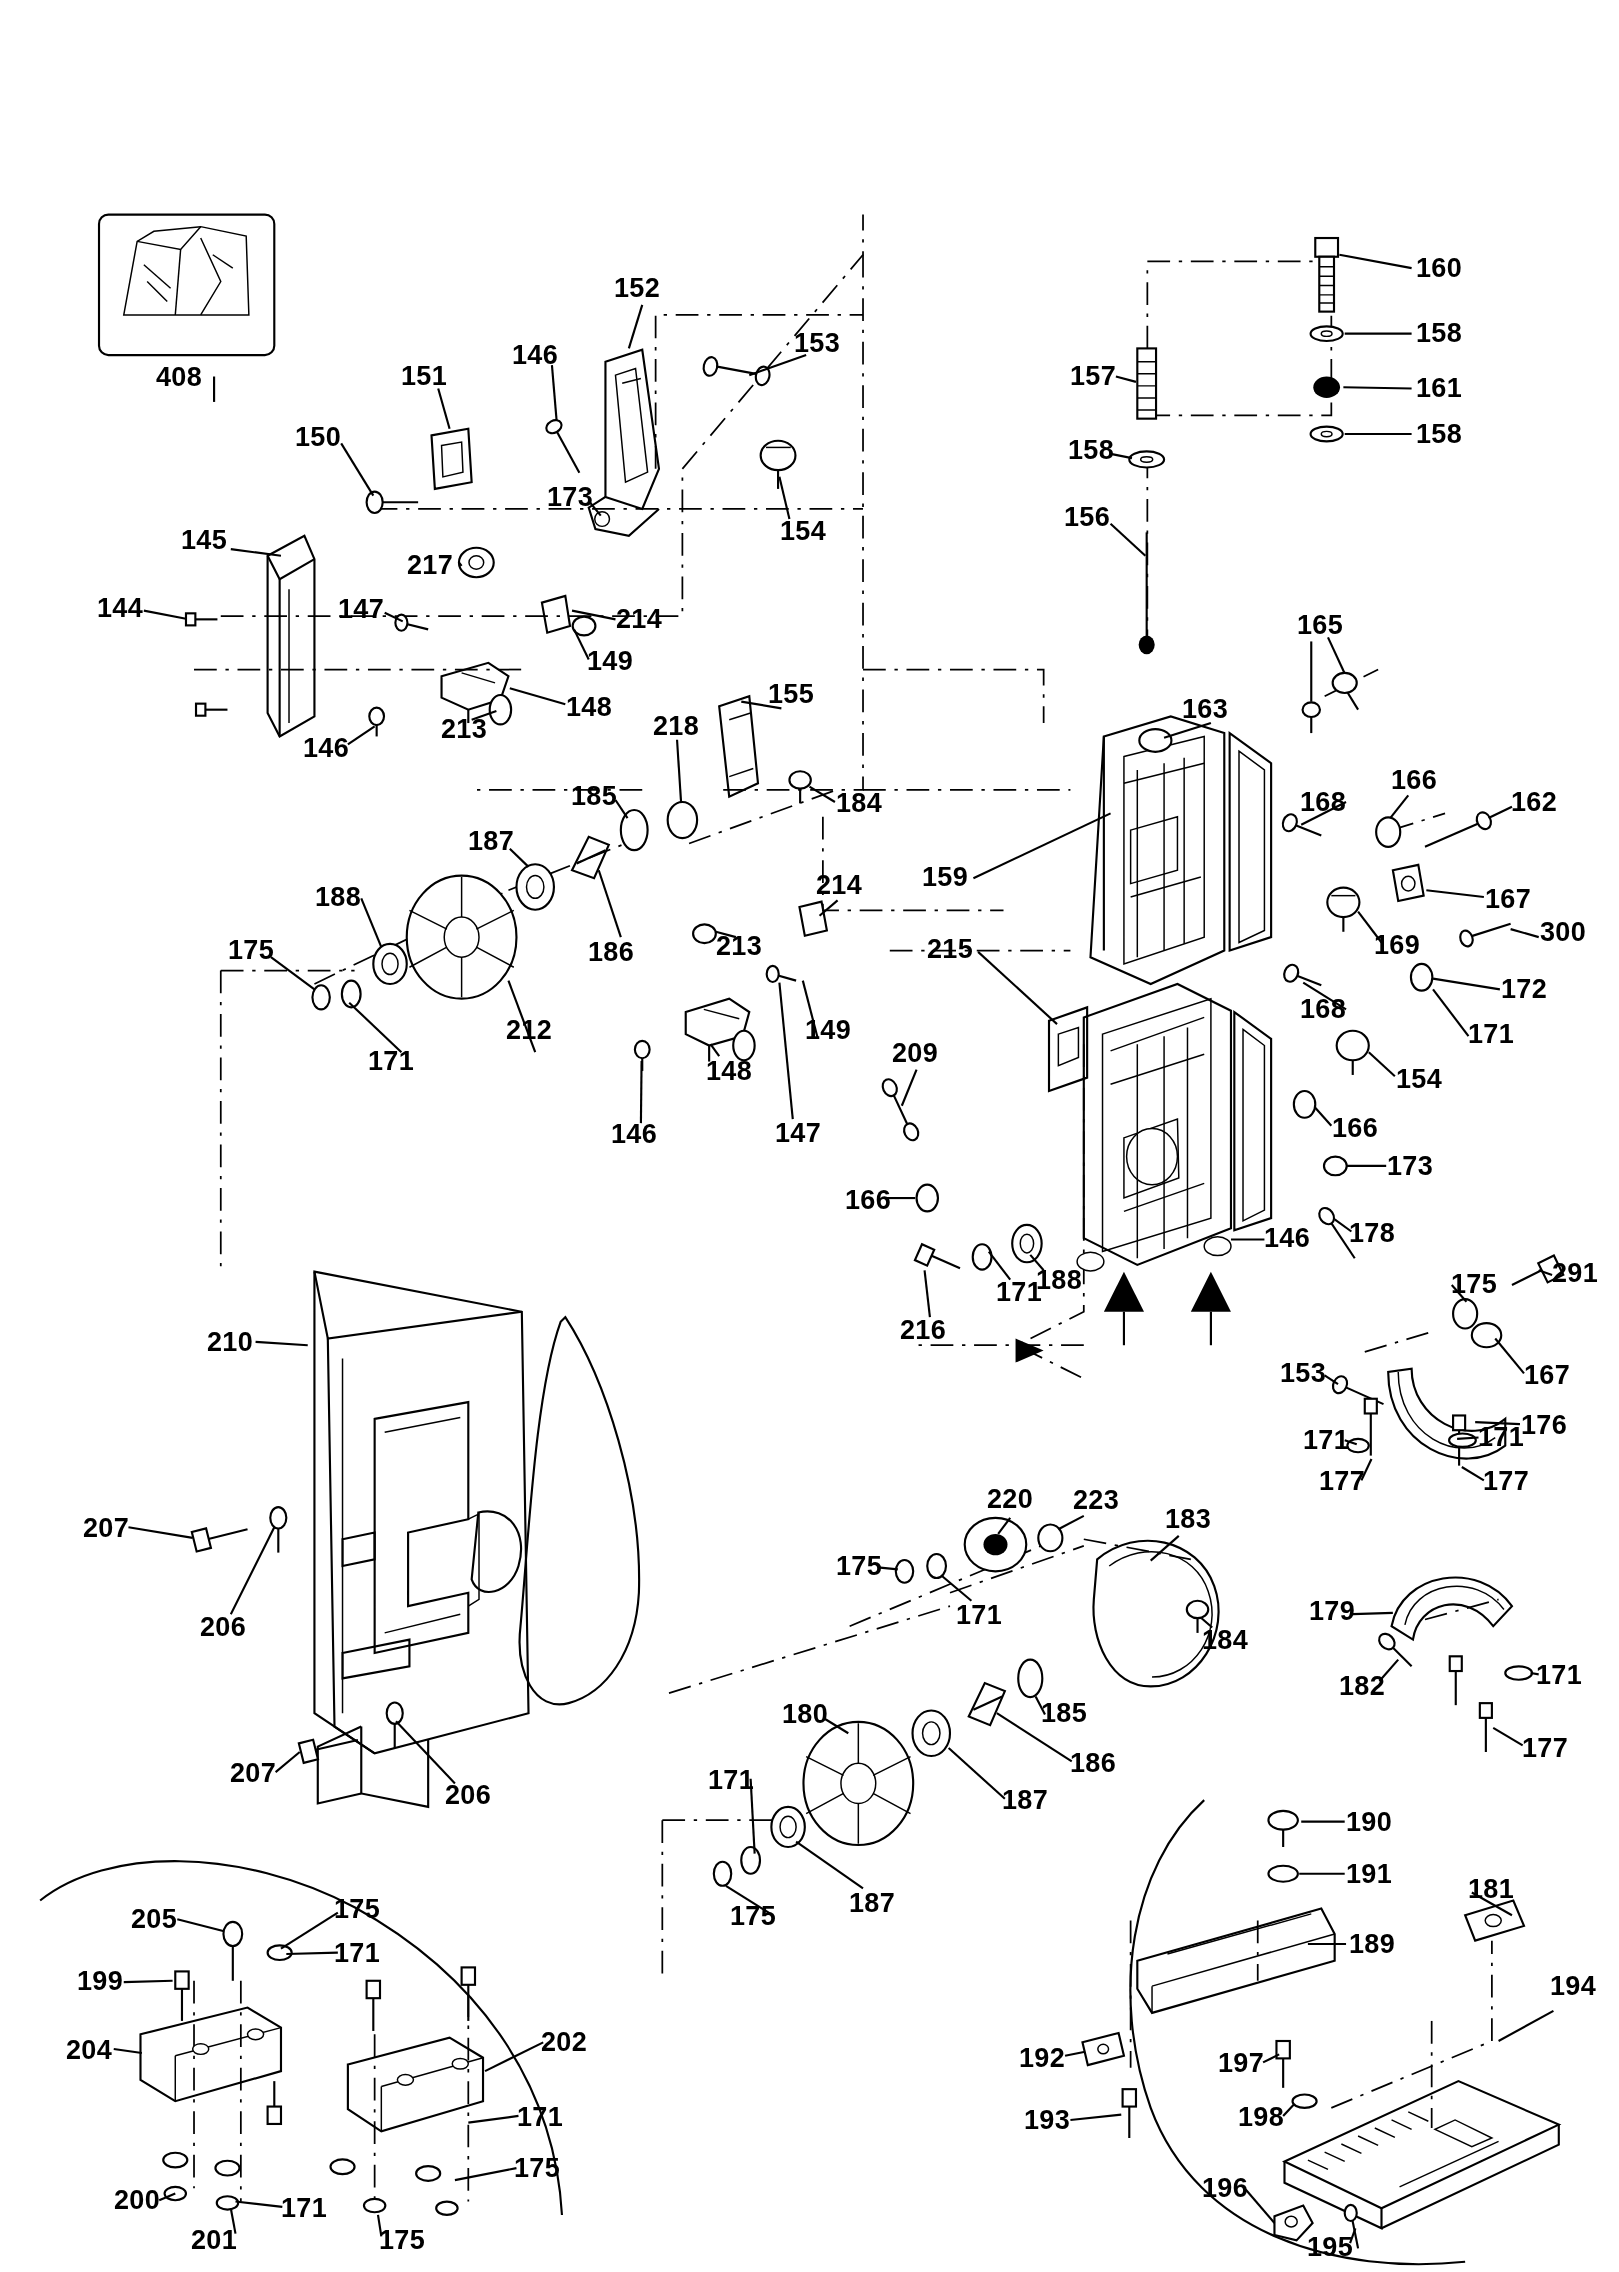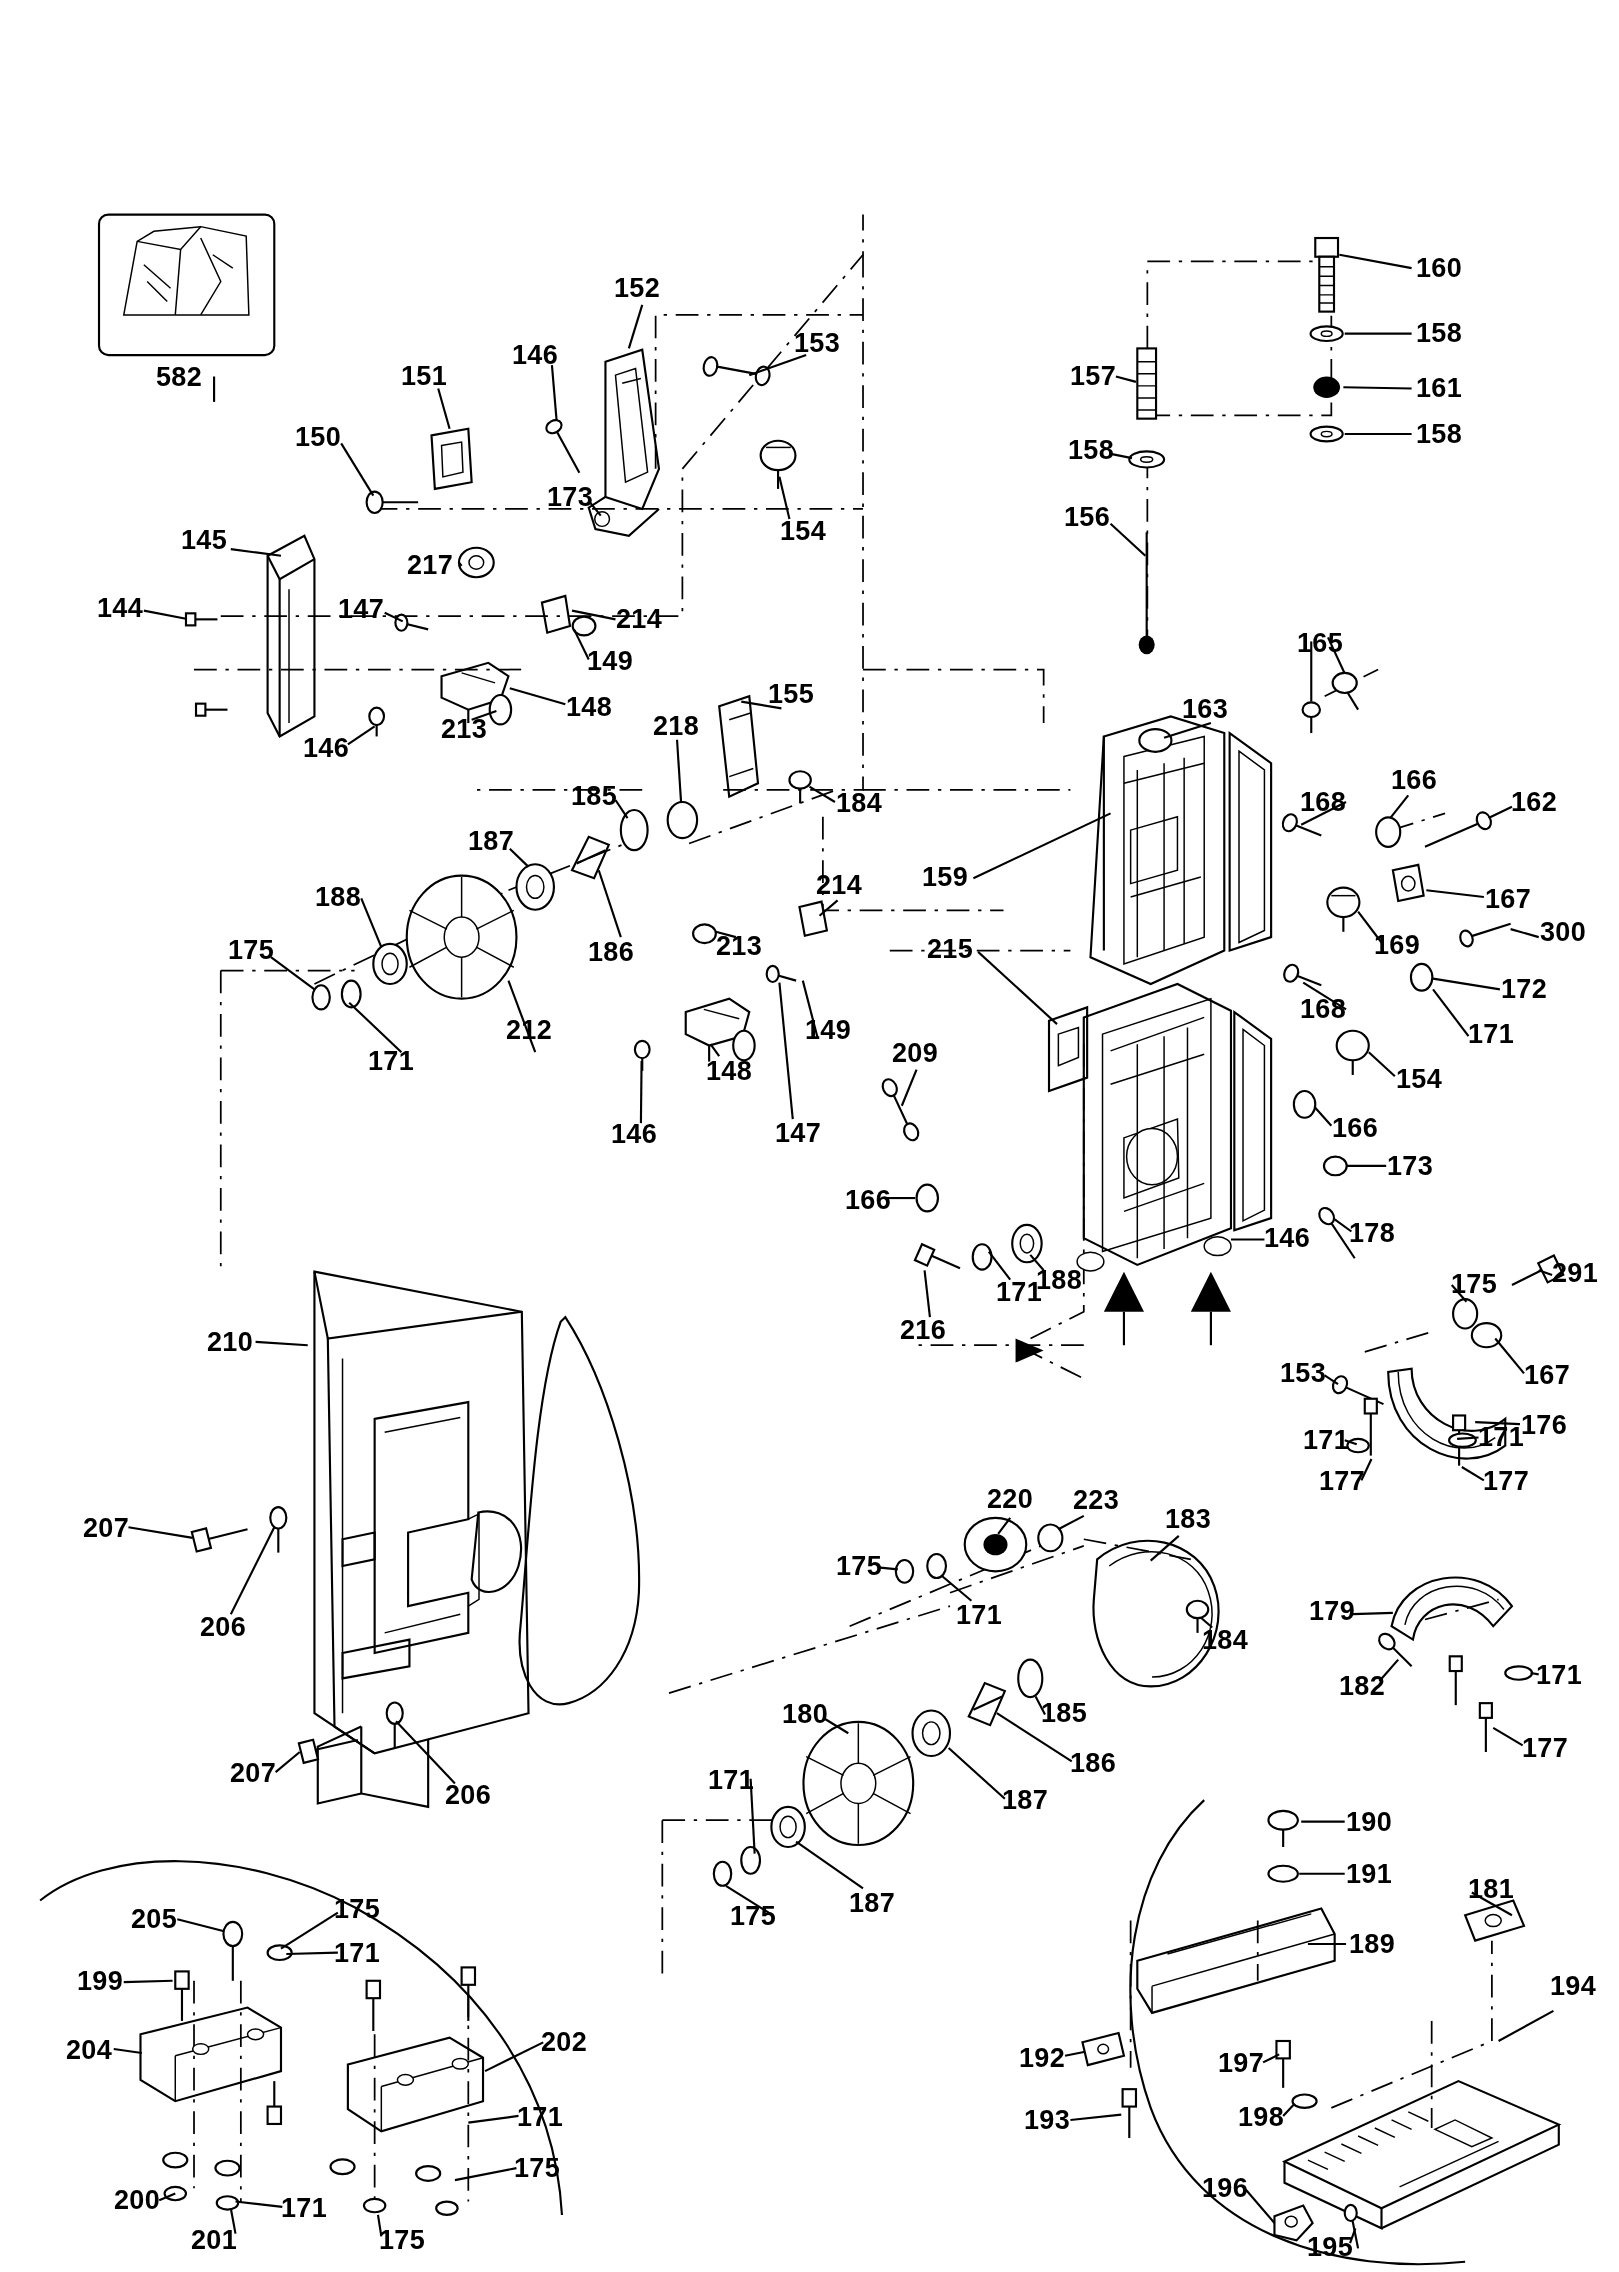"582" div.callout { text: 582 -> 408 }
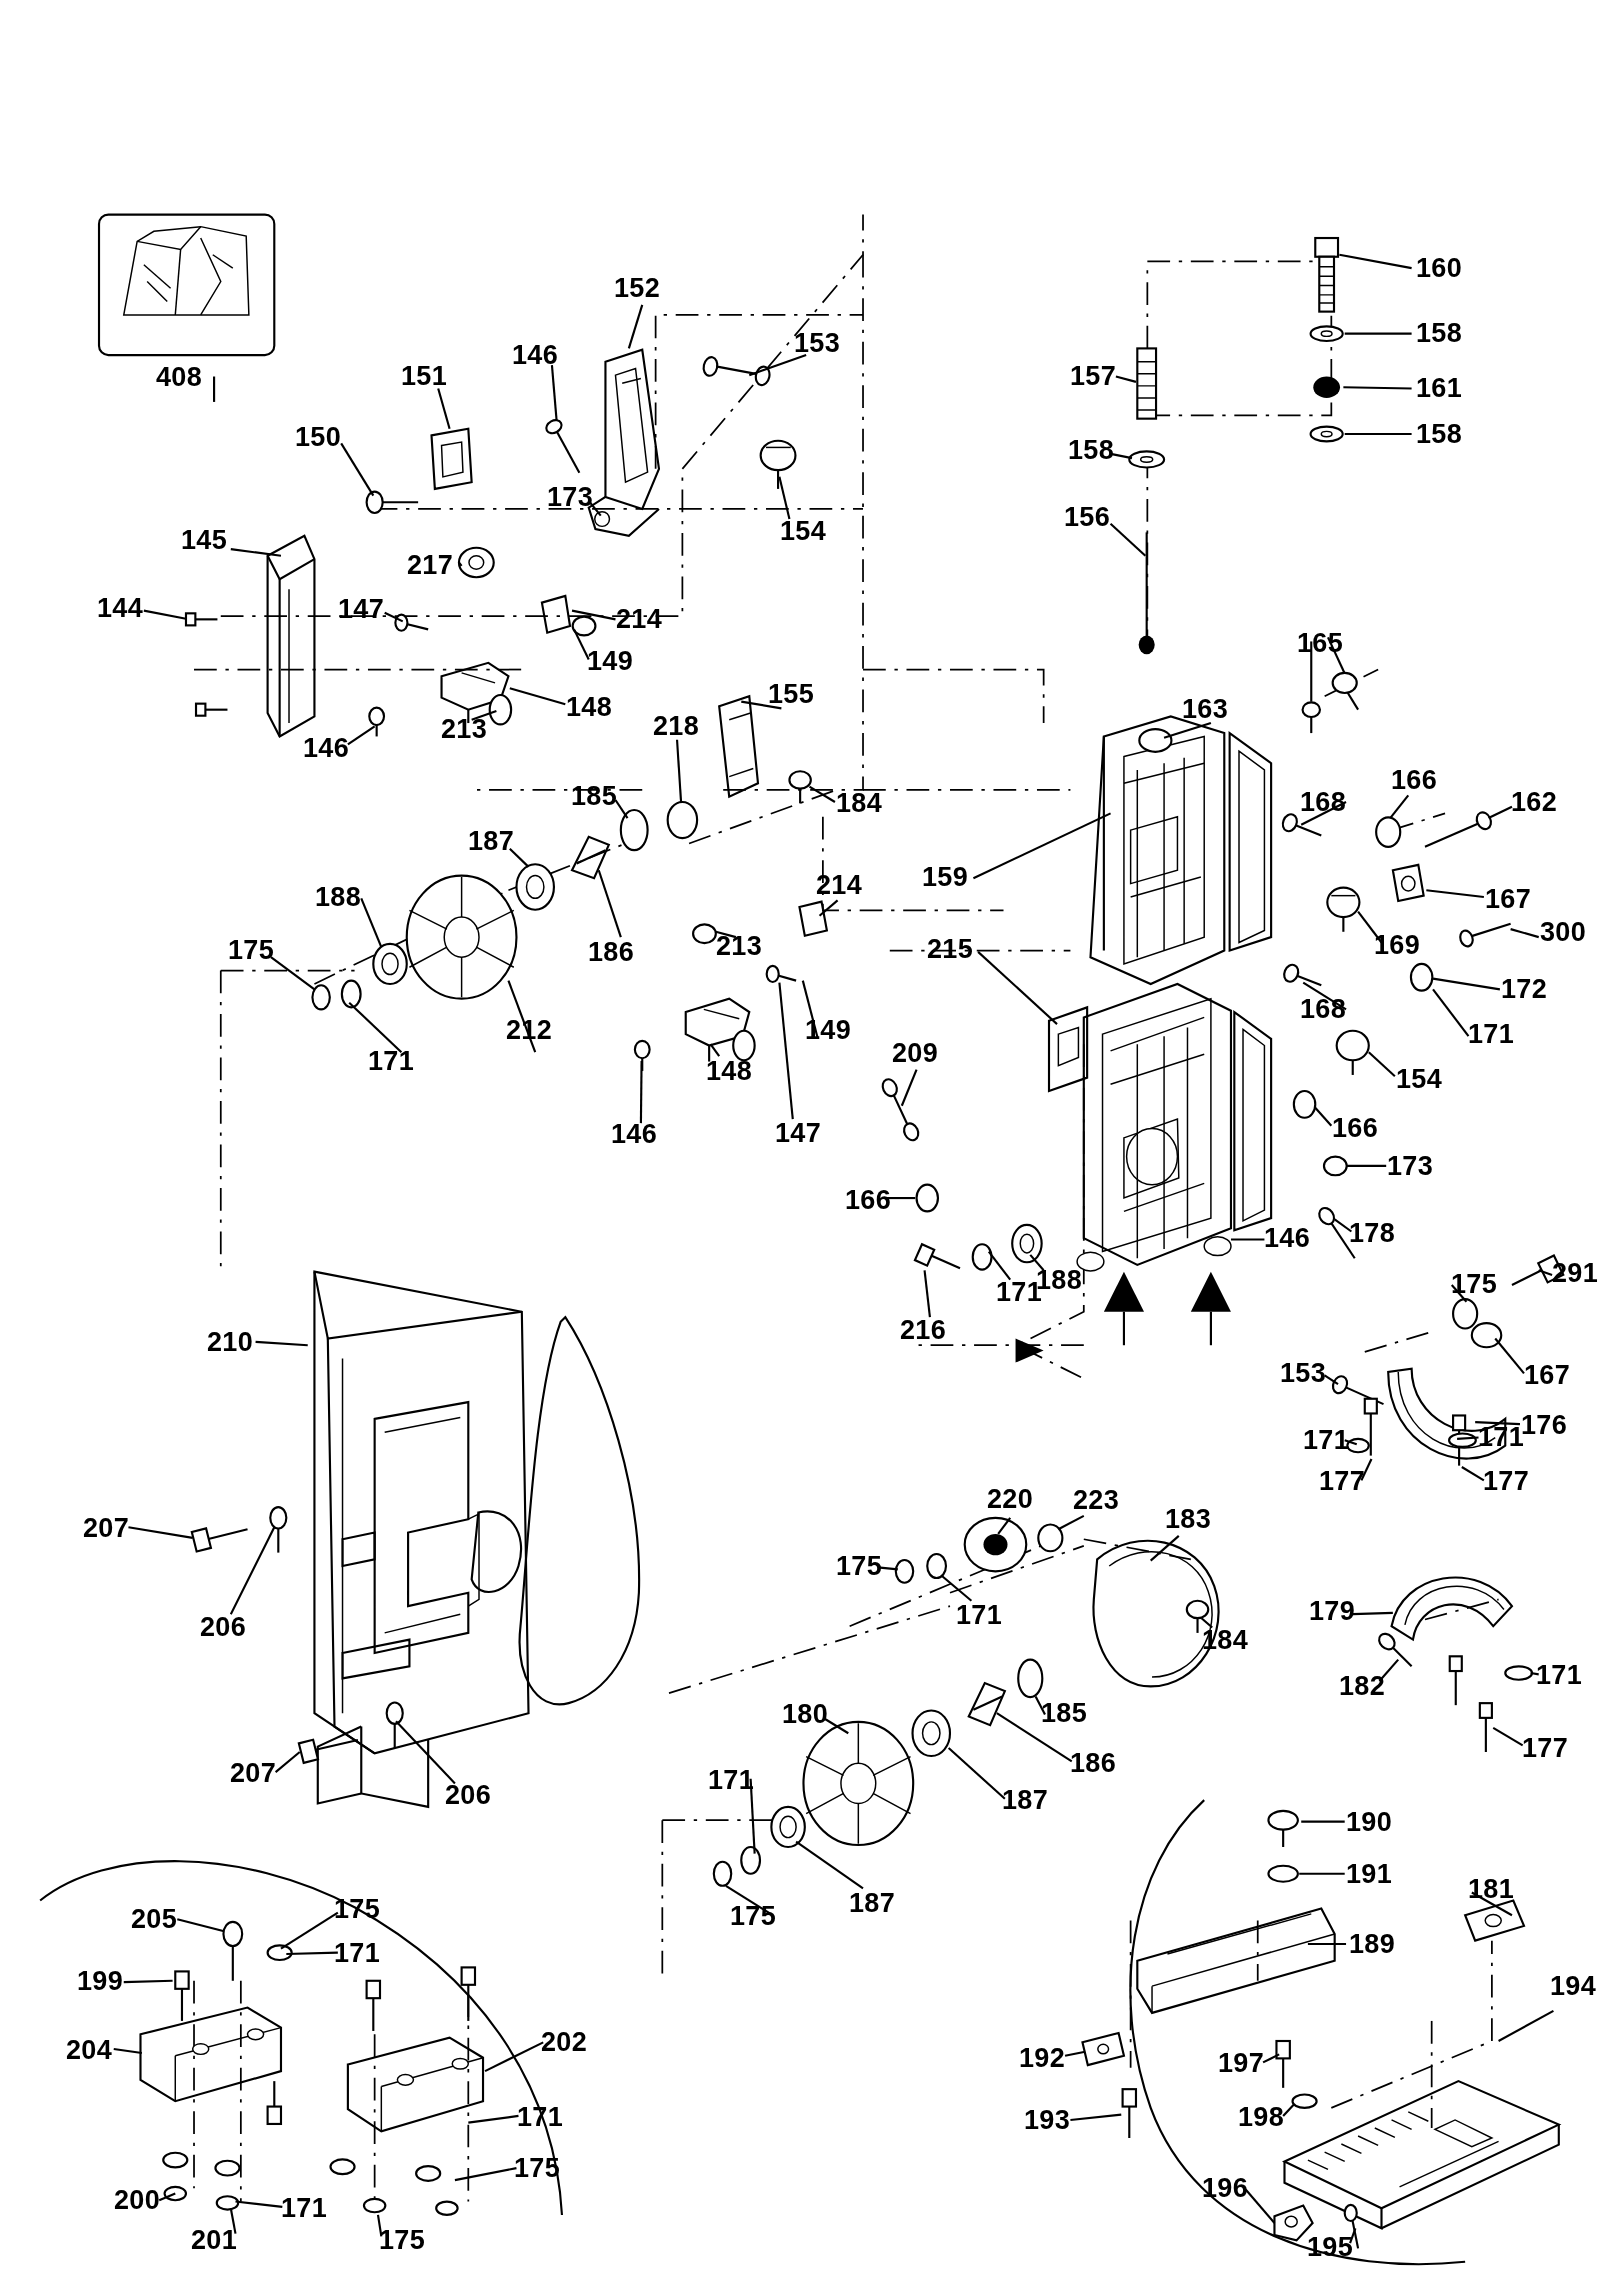"165" div.callout { margin-top: 18px -> none }
